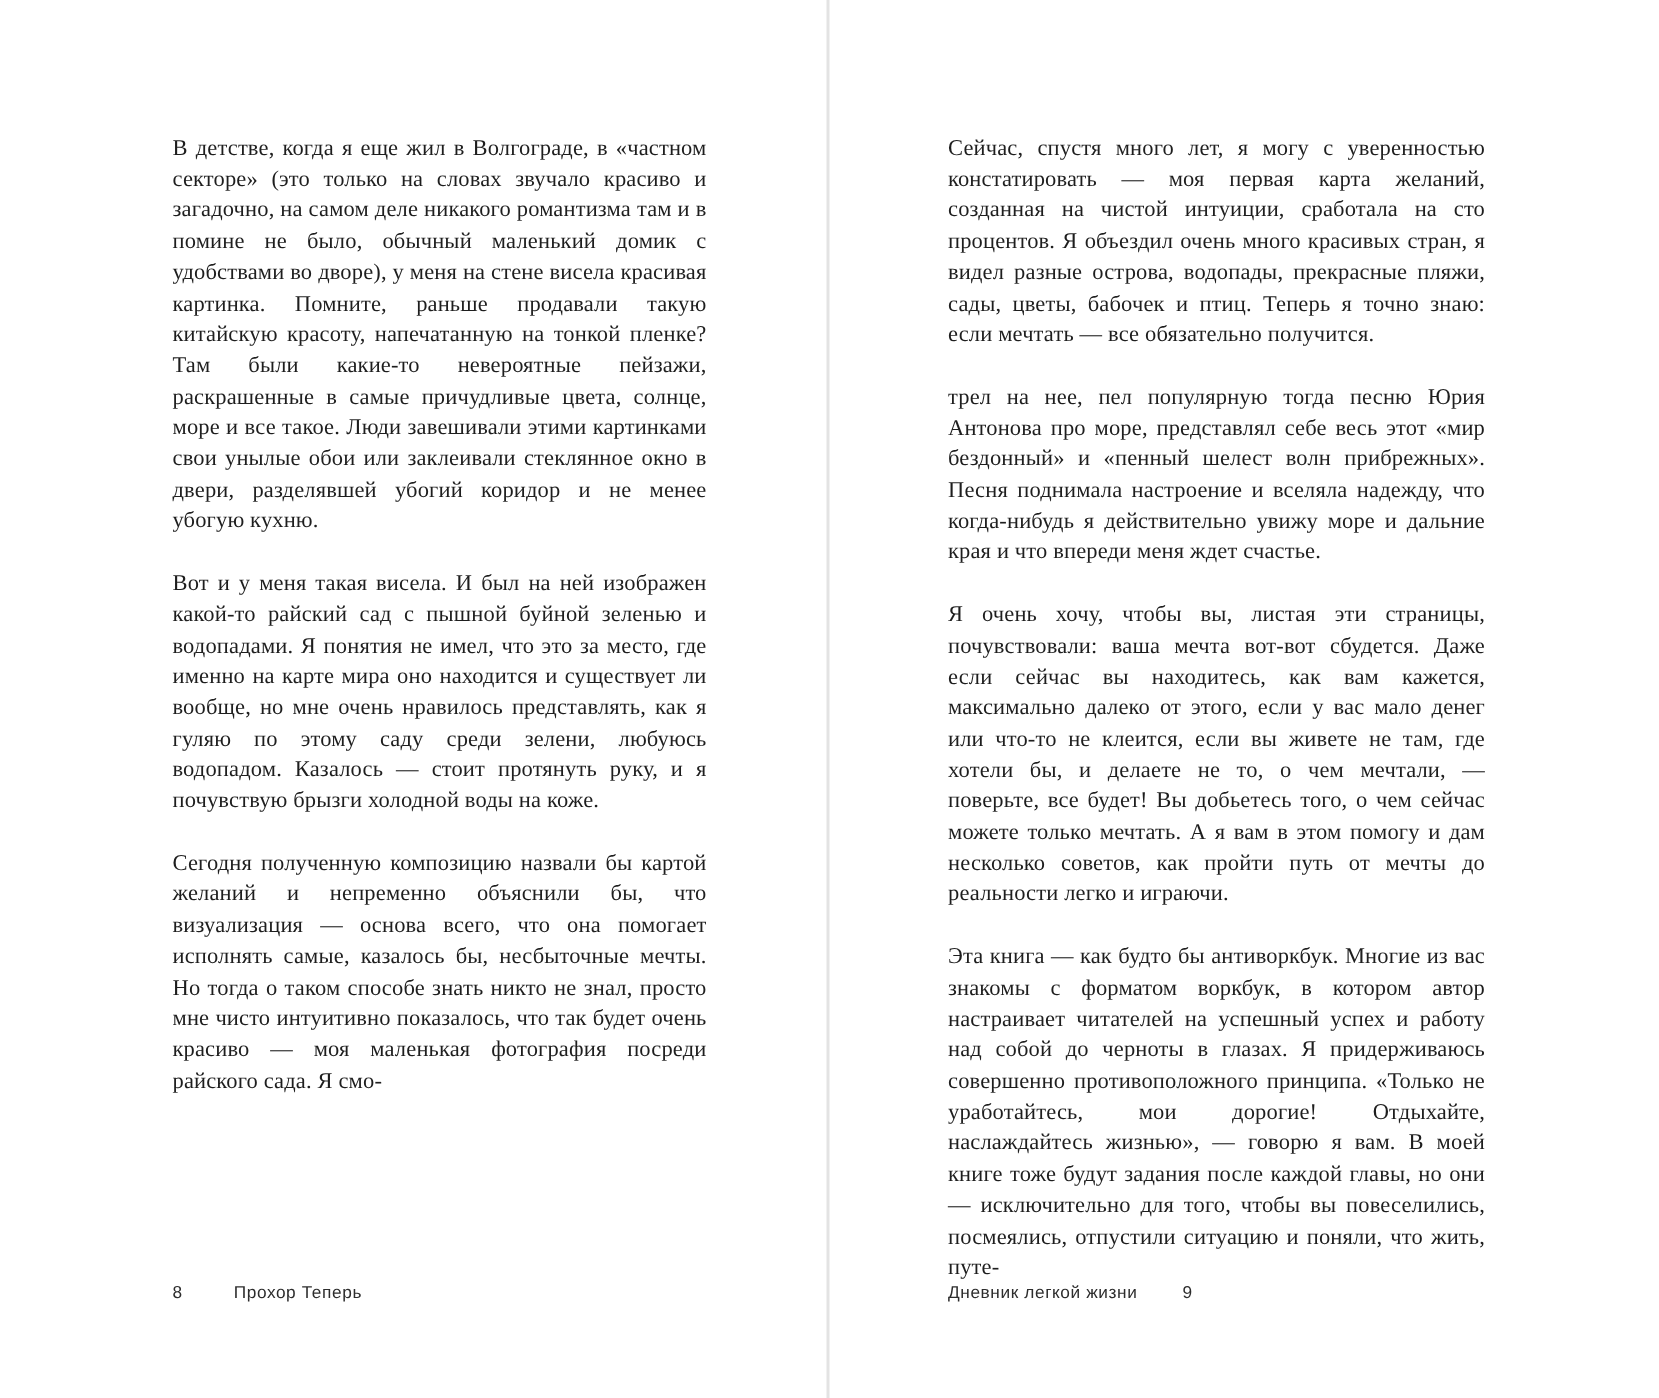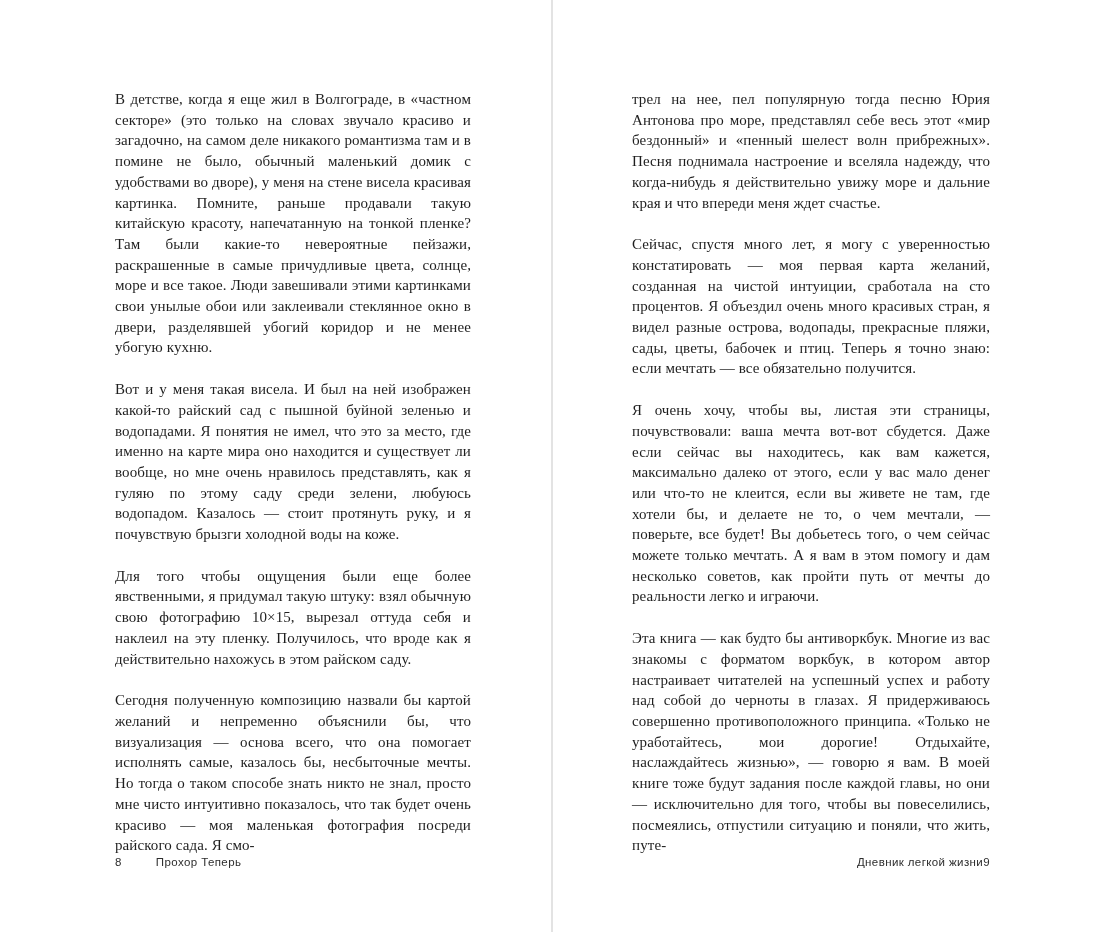"трел на нее, пел популярную" p.para { order: before "Сейчас, спустя много лет, я" -> after "Сейчас, спустя много лет, я" }
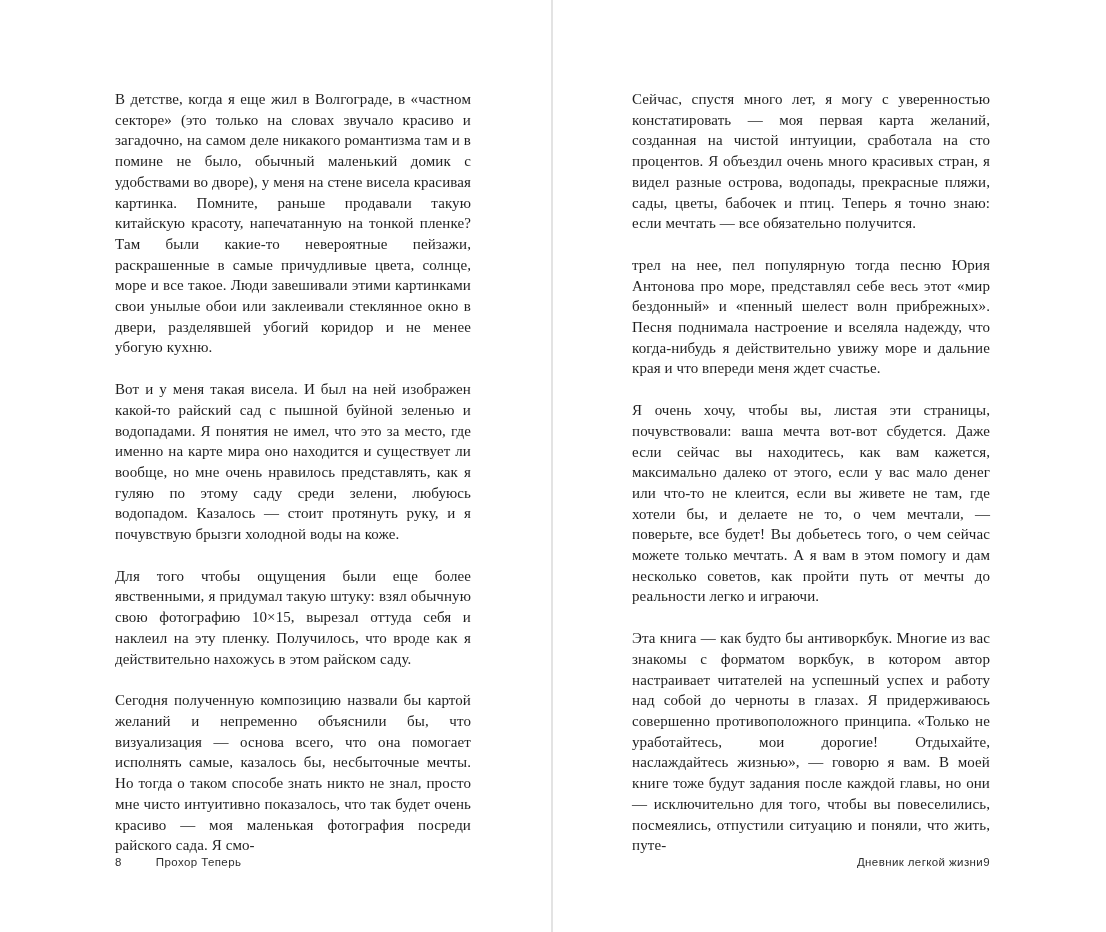"Для того чтобы ощущения были" p.para { html: <p>Для того чтобы ощущения были еще более явственными, я придумал такую штуку: взял обычную свою фотографию 10×15, вырезал оттуда себя и наклеил на эту пленку. Получилось, что вроде как я действительно нахожусь в этом райском саду.</p> -> none }
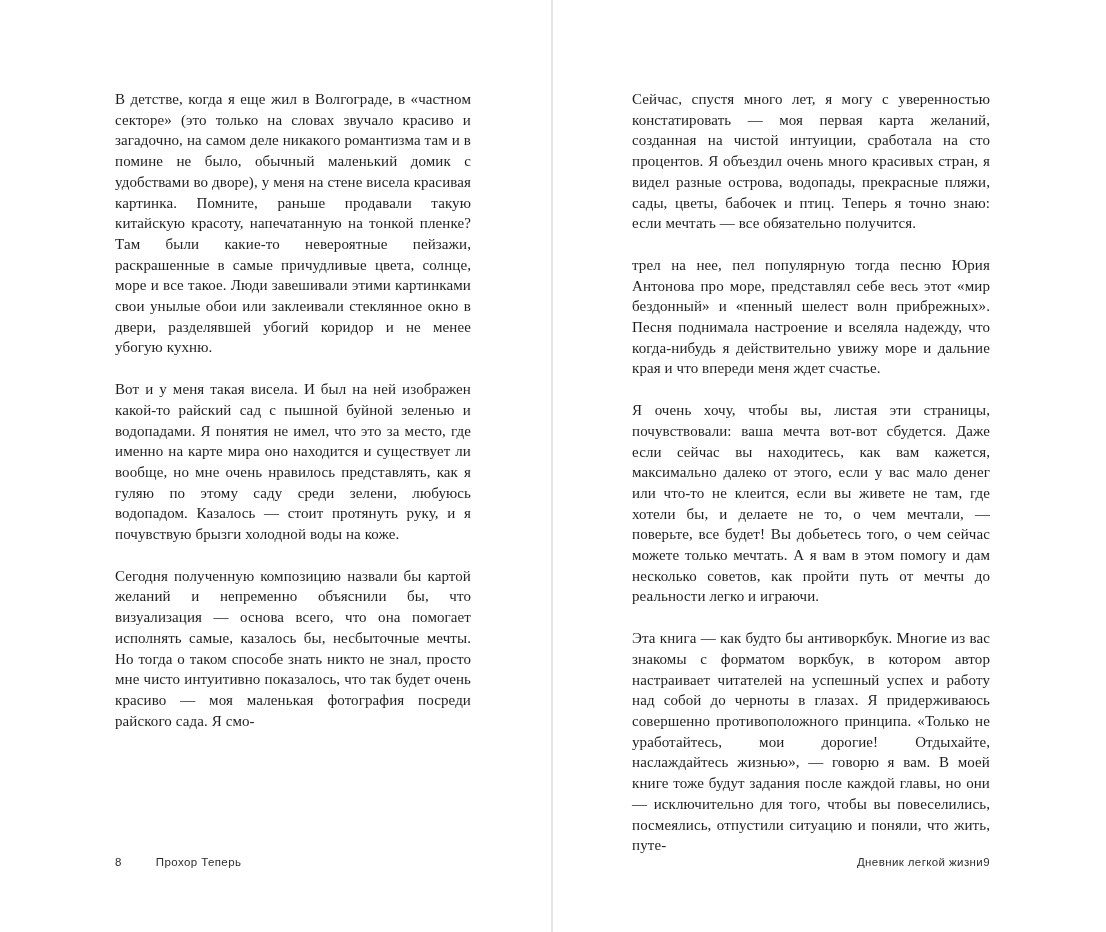"Дневник легкой жизни" .footer-right { gap: none -> 30px; justify-content: flex-end -> none }
